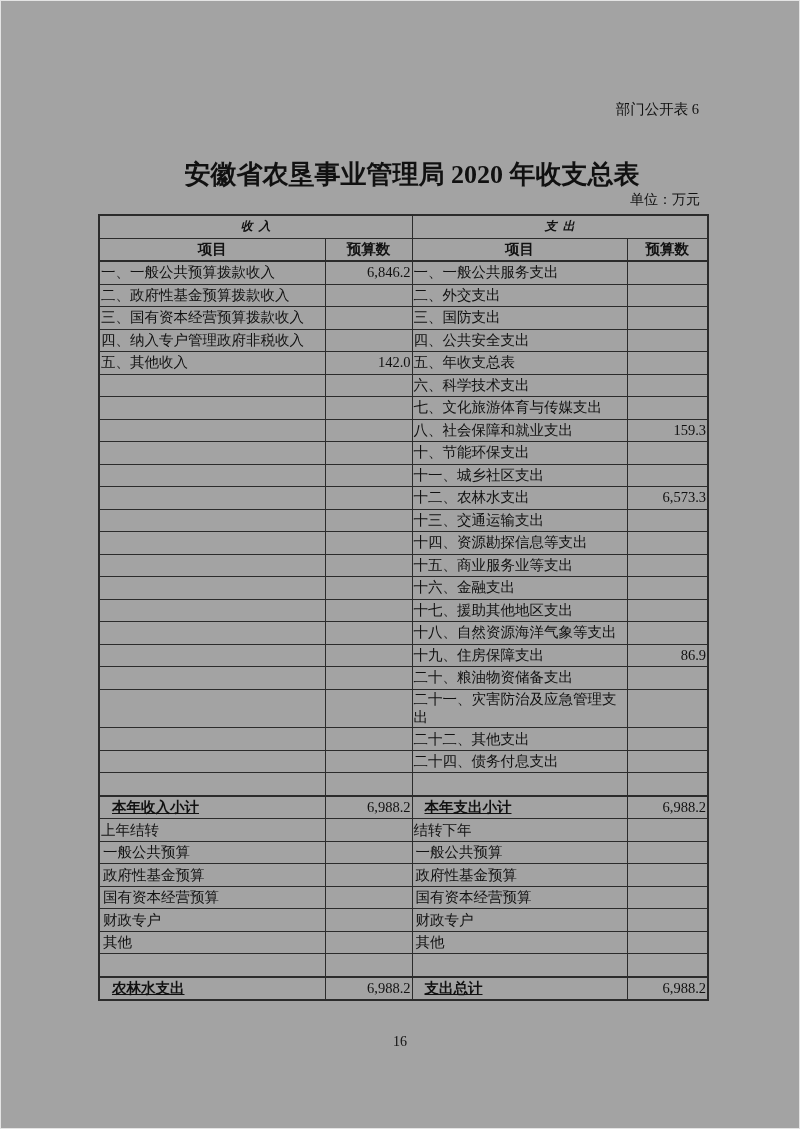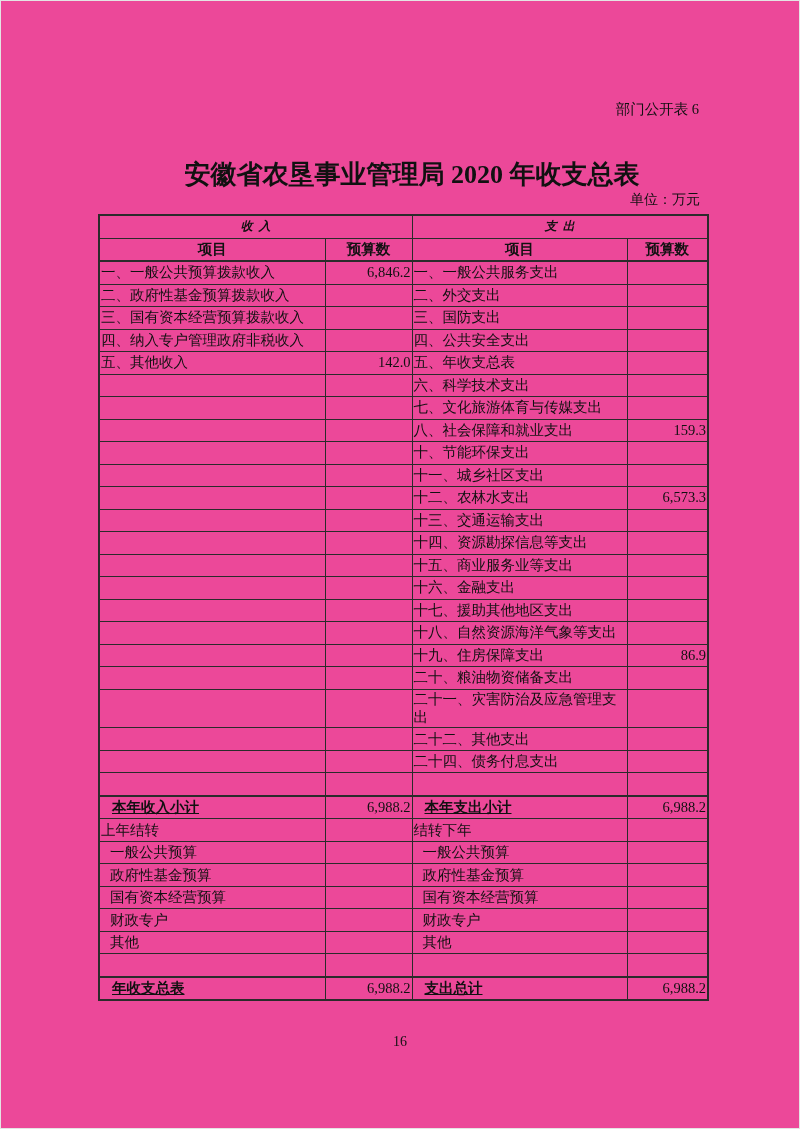"部门公开表 6" .page { background: #ec4899 -> #a3a3a3 }
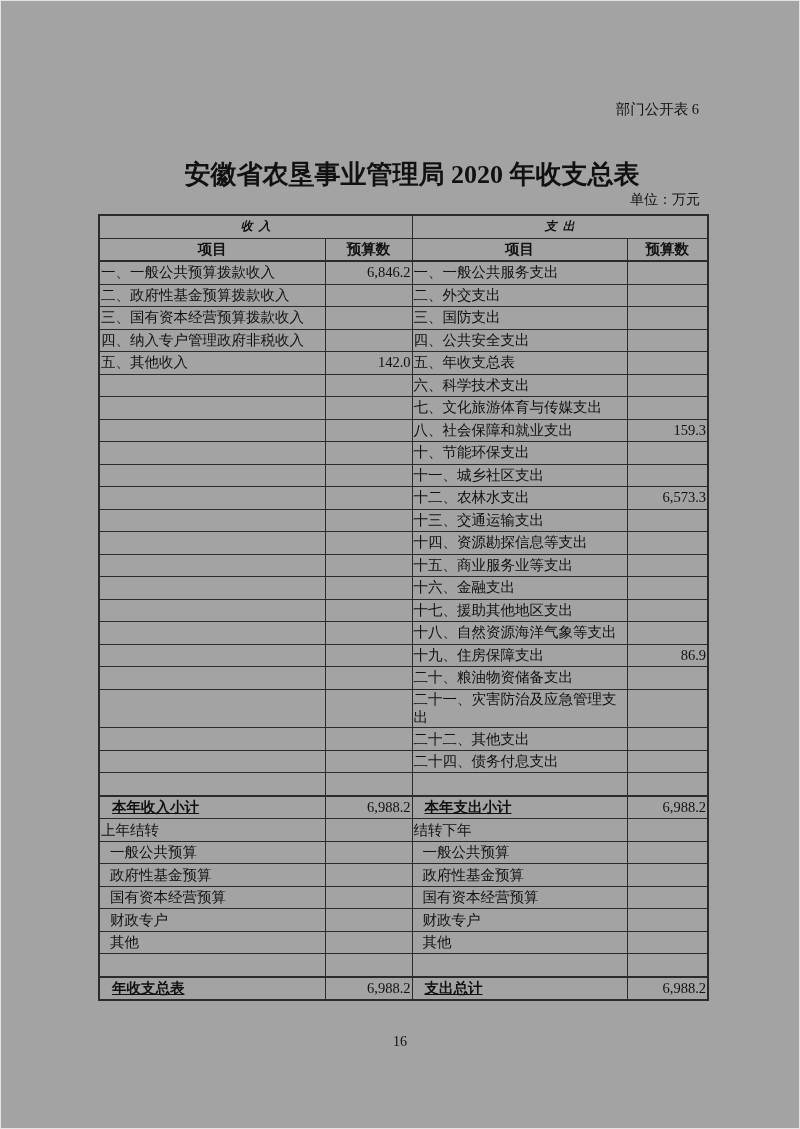"一般公共预算" tr.row-sub .cell-item { padding-left: 10px -> 3px }
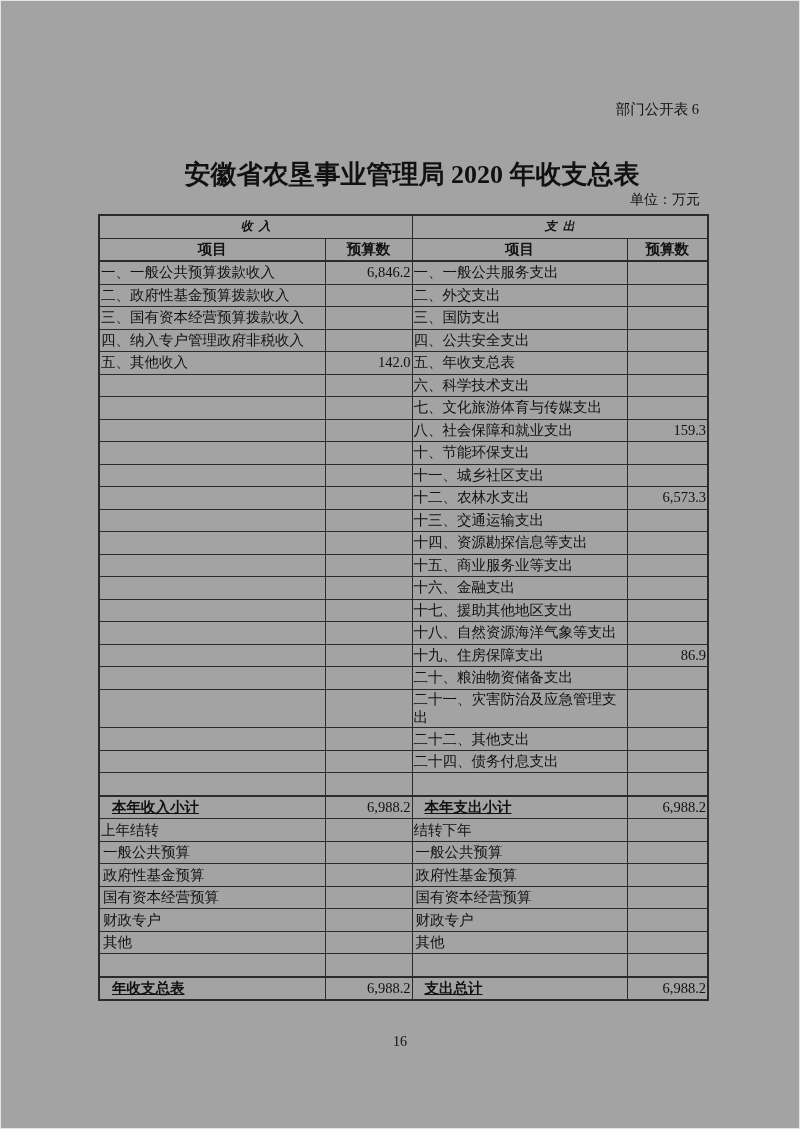"年收支总表" td.cell-item { text: 年收支总表 -> 农林水支出 }
